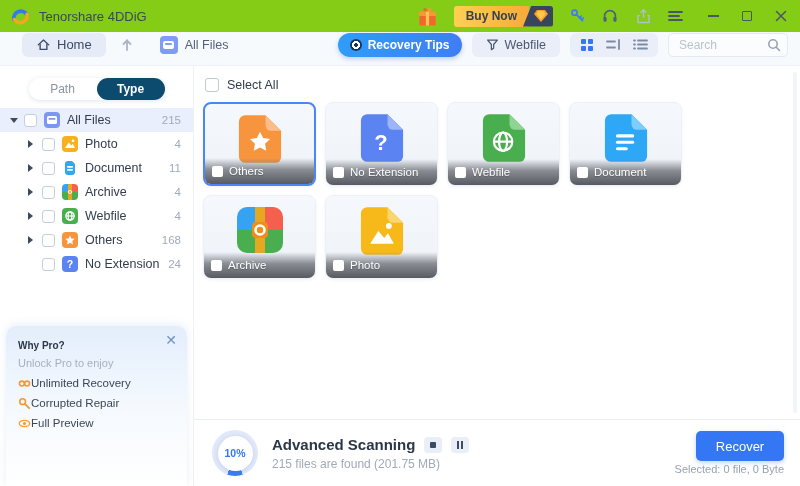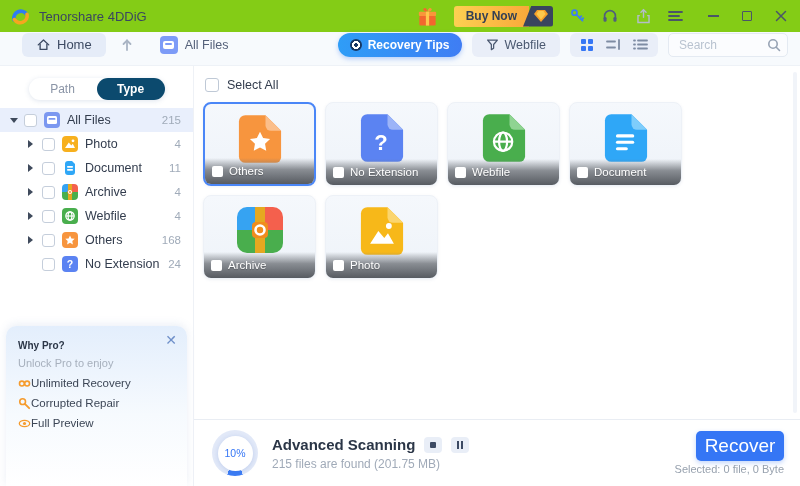"10%" .prog-inner { font-weight: normal -> bold }
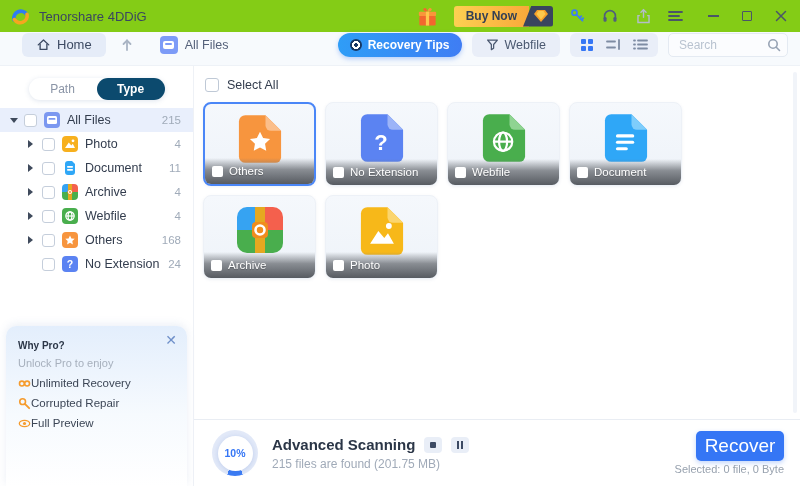"Recover" .recover-btn { font-size: 19px -> 13px }
